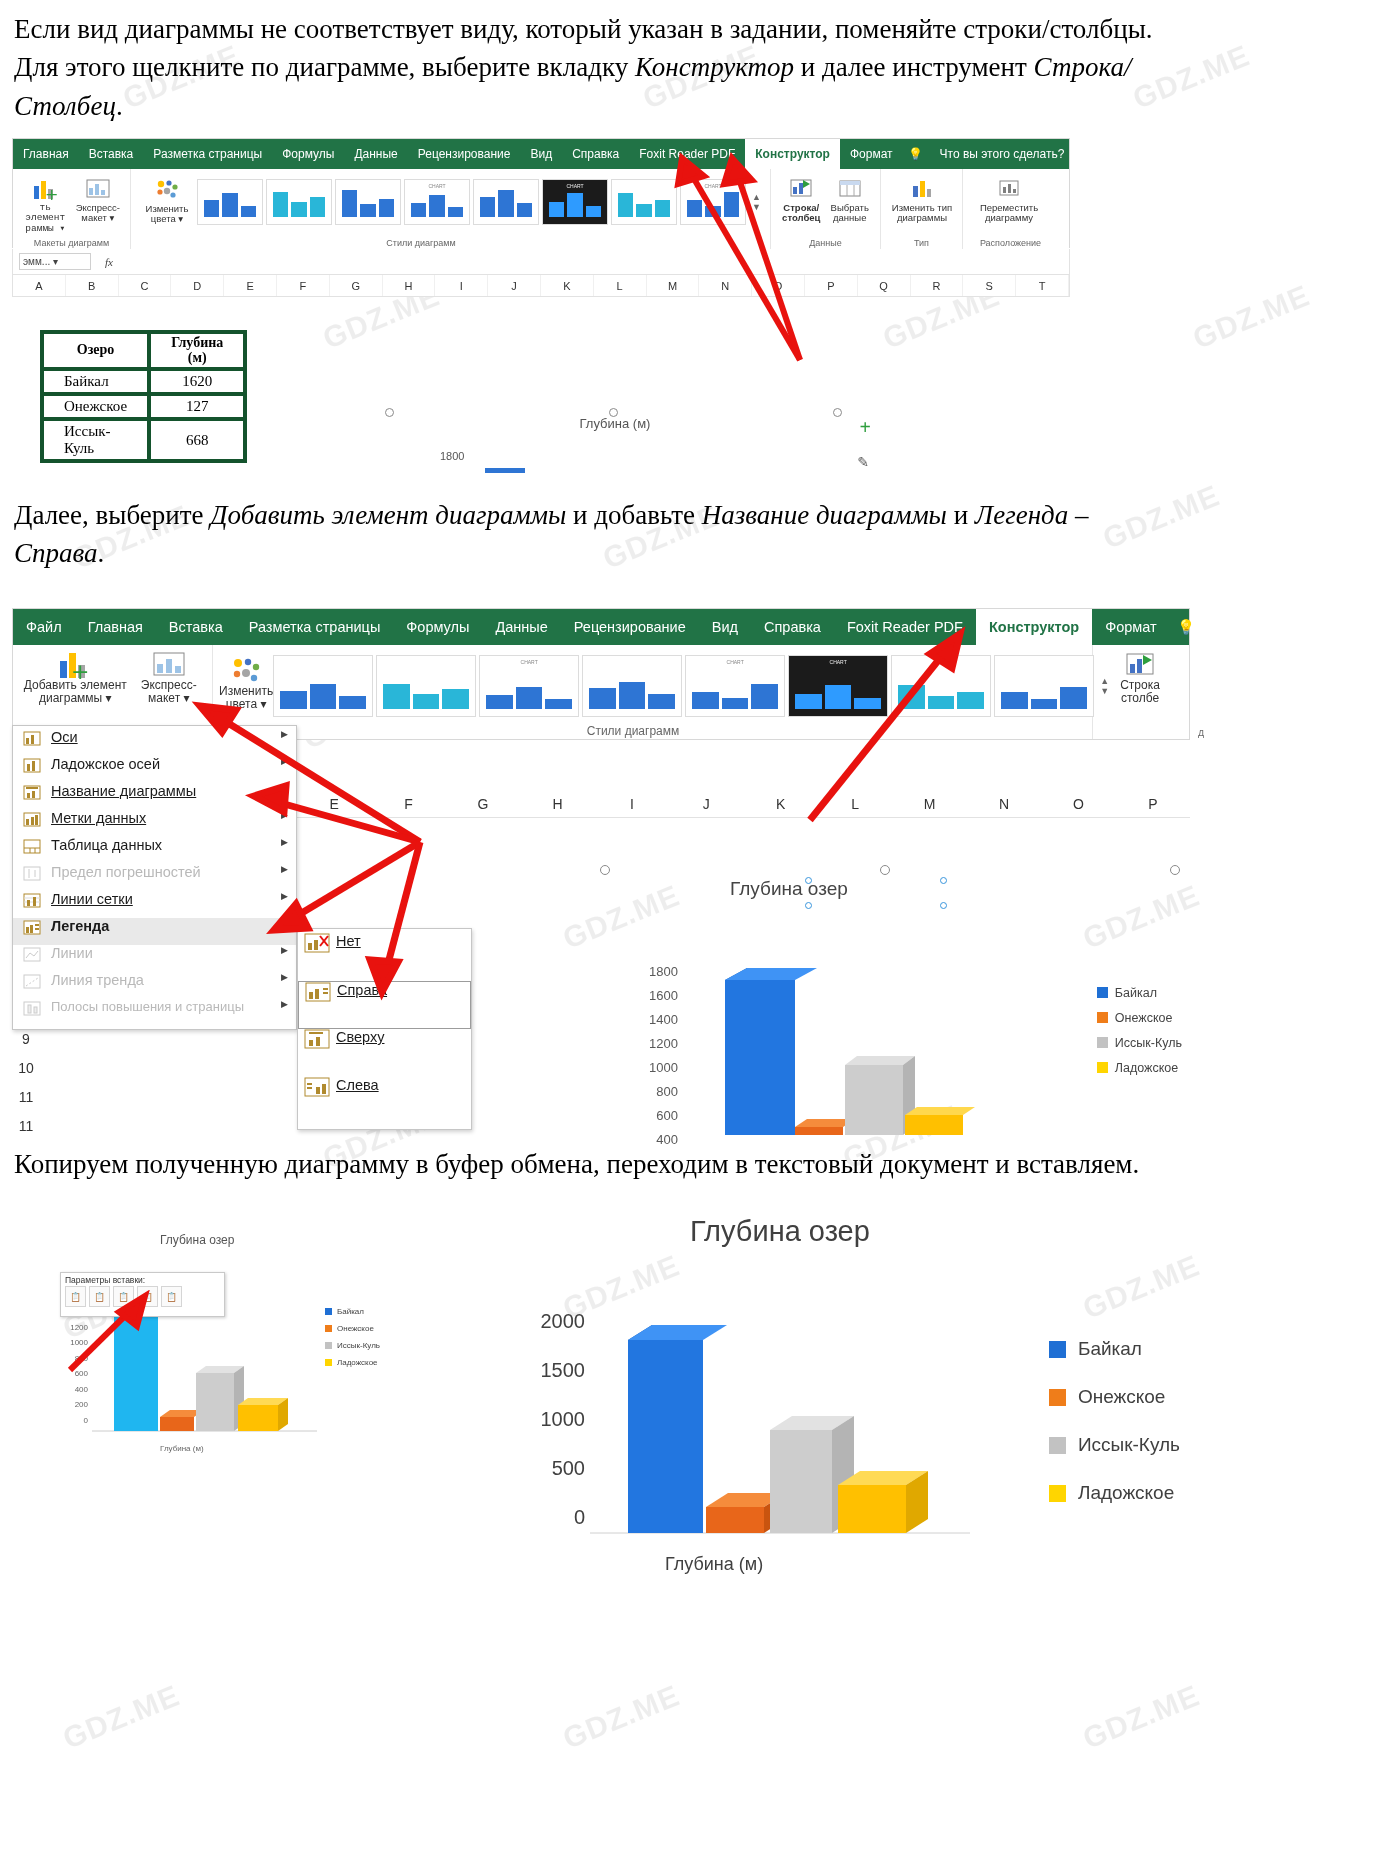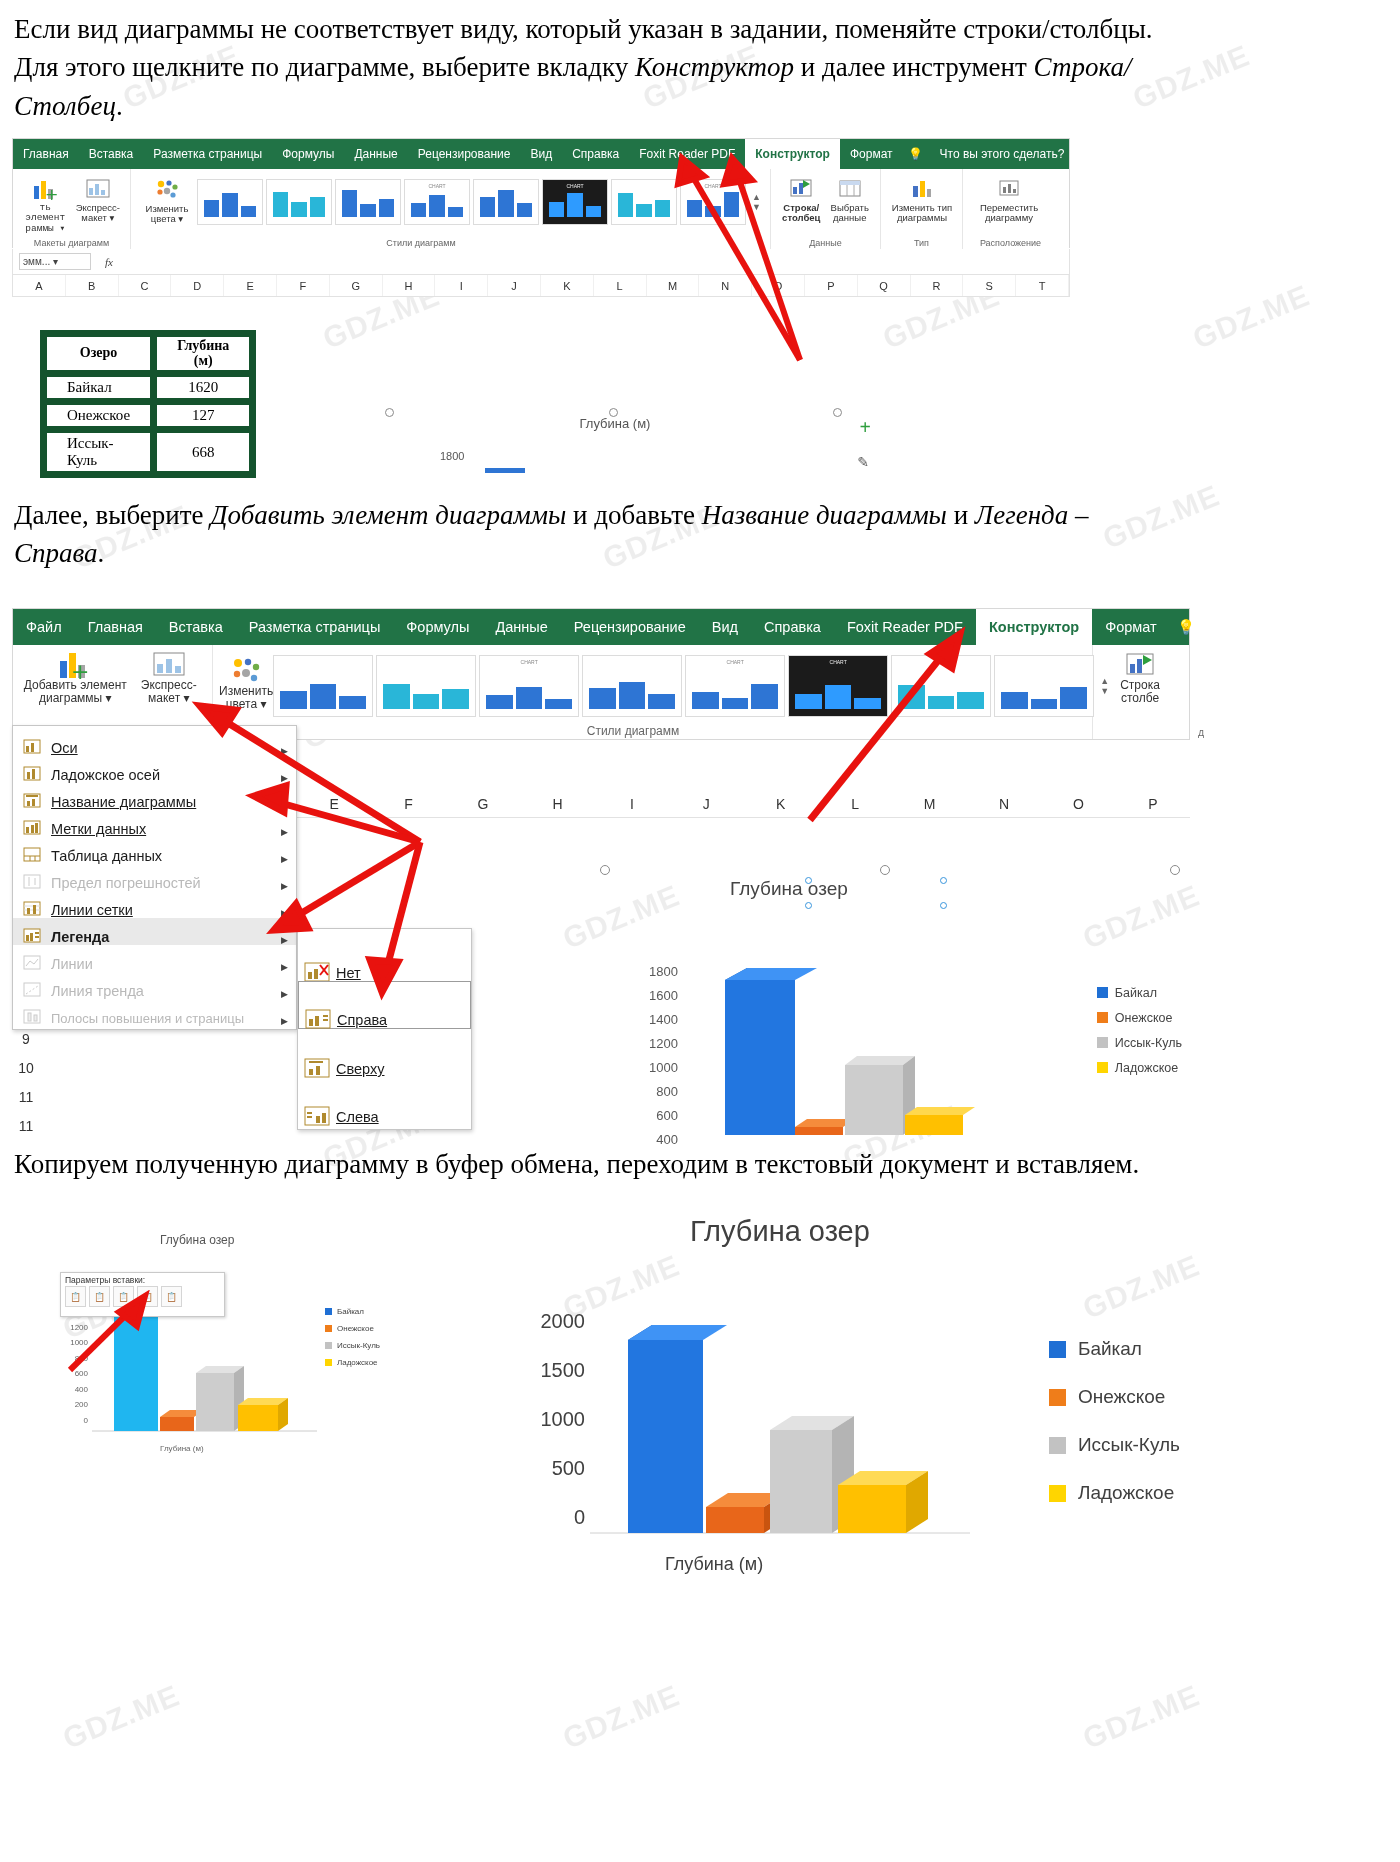"Озеро" .laketable td, .laketable th { border: 7px solid #14532d -> 4px solid #14532d }
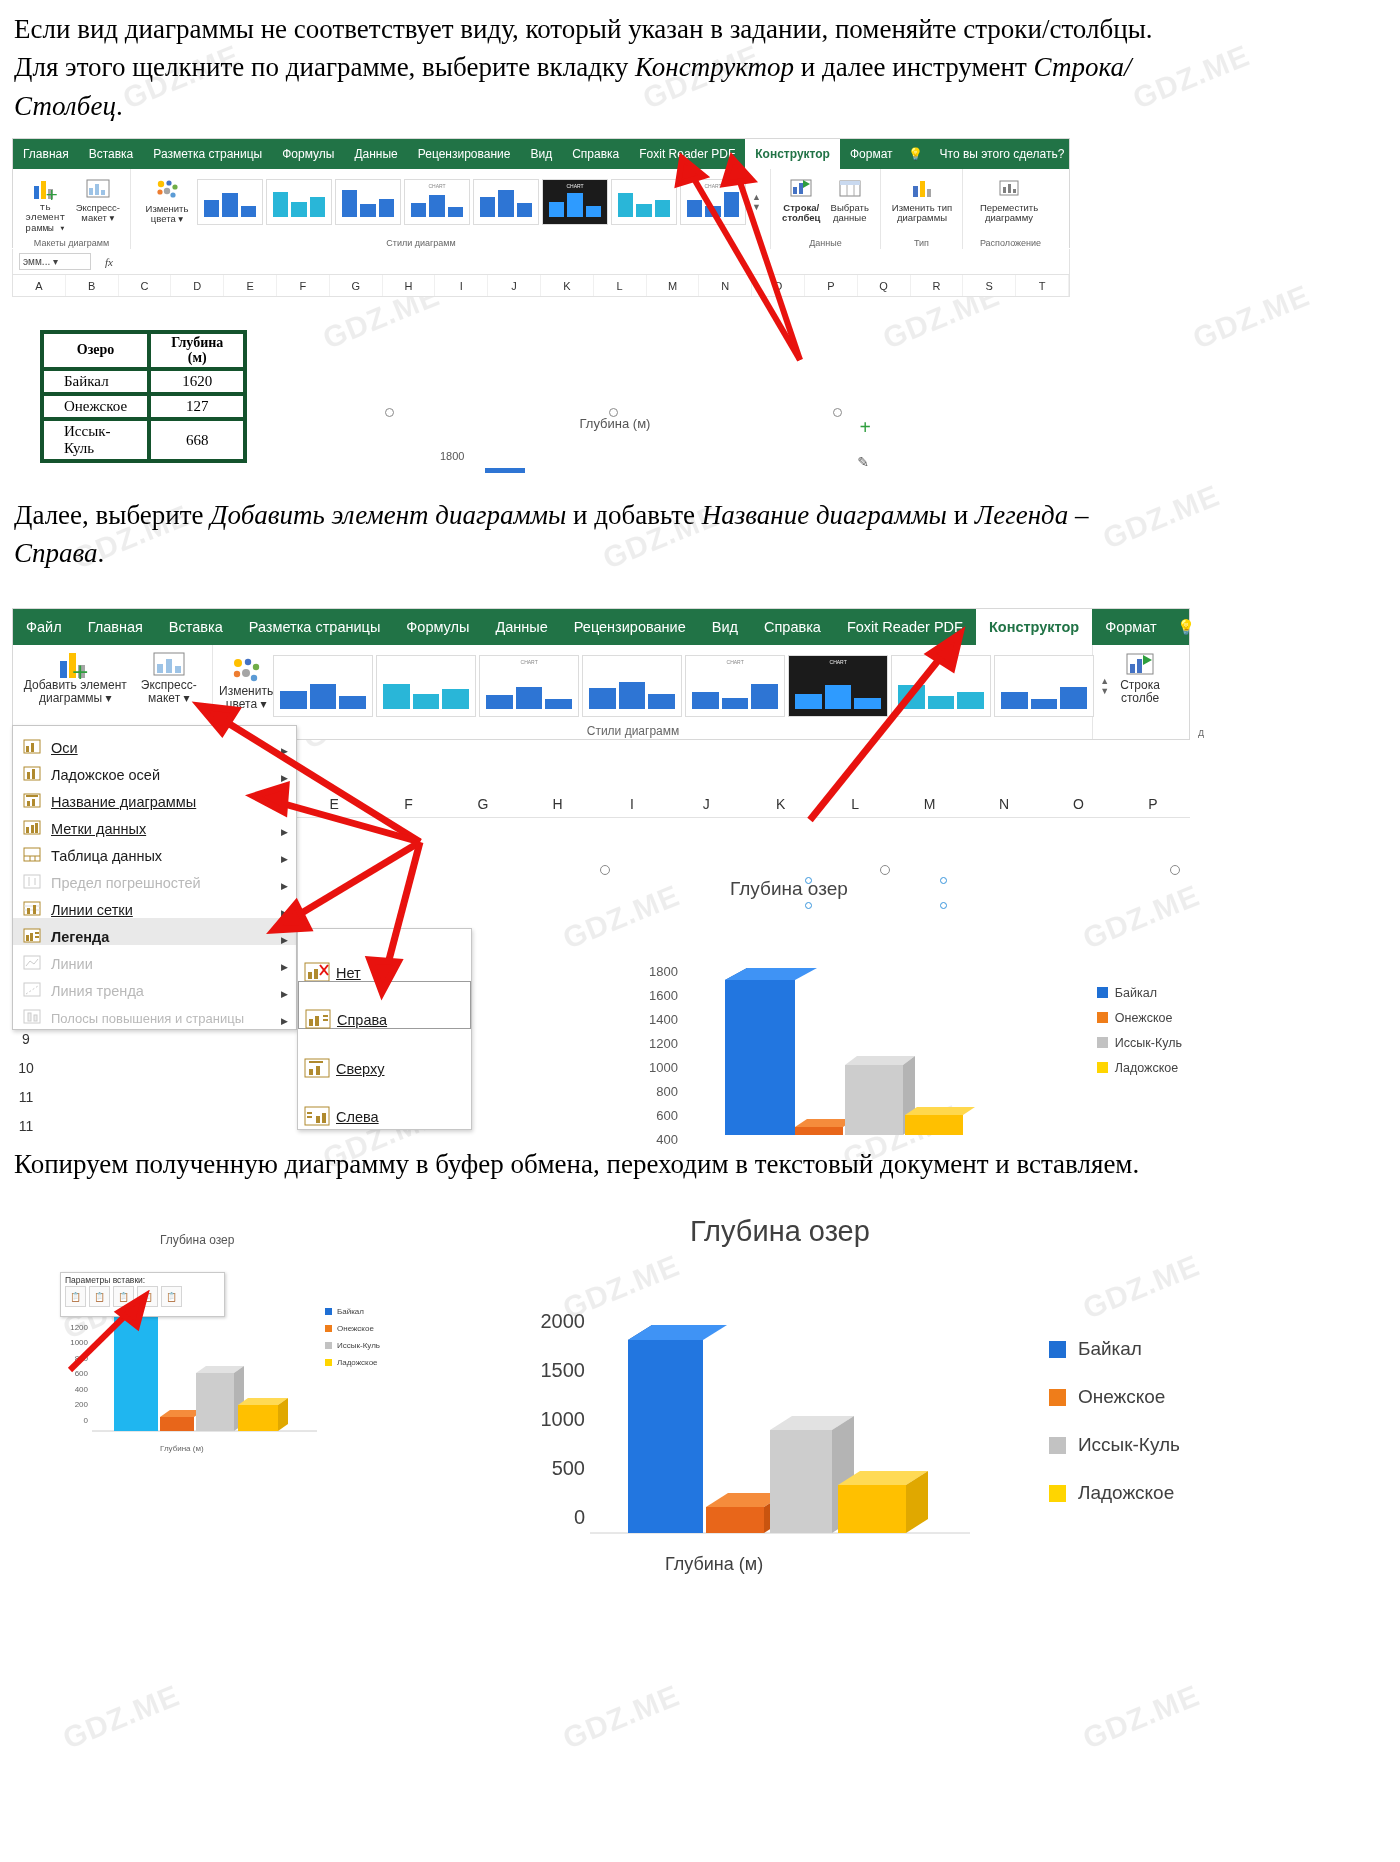"Оси" .menu-item { align-items: flex-end -> flex-start }
